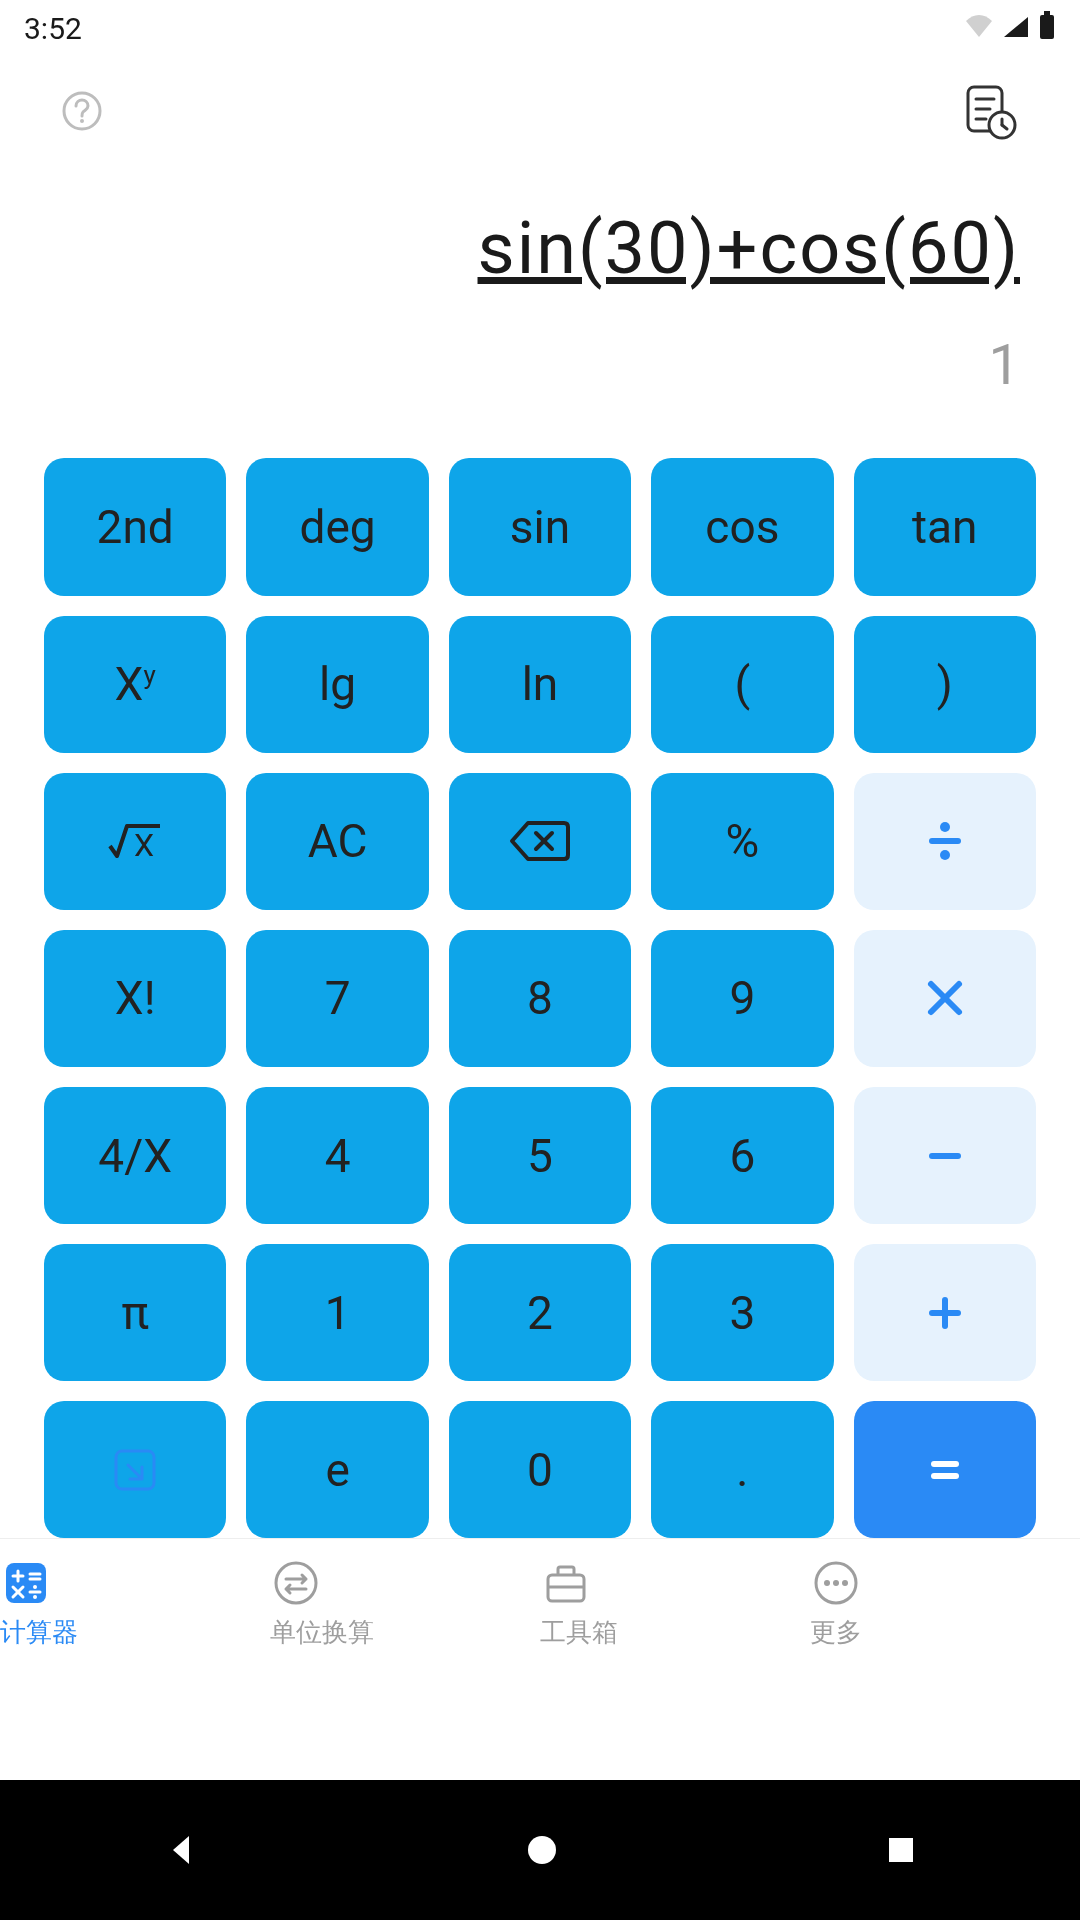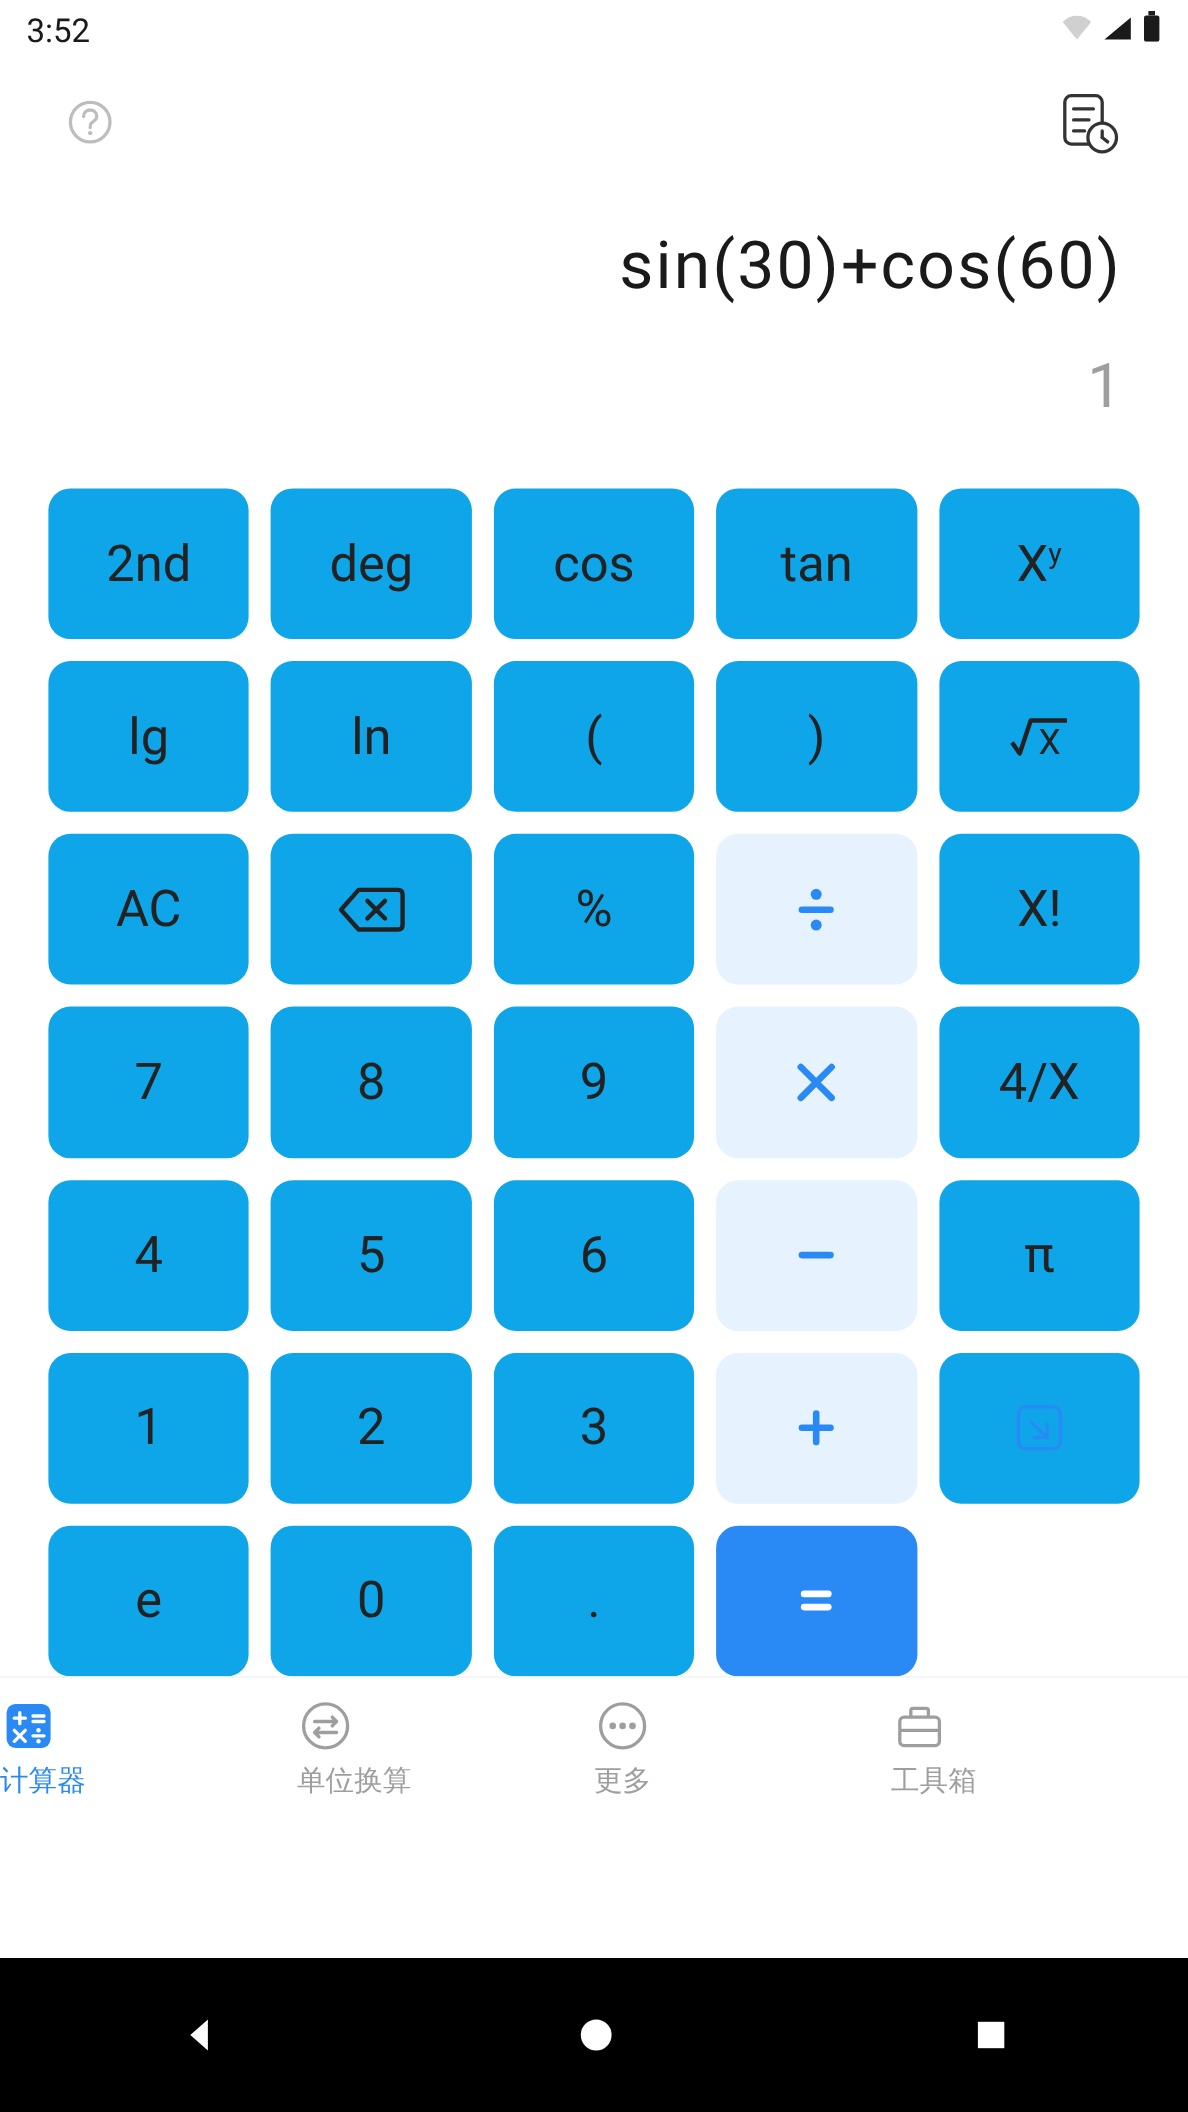"sin(30)+cos(60)" .expression { font-size: 60px -> 72px; text-decoration: none -> underline }
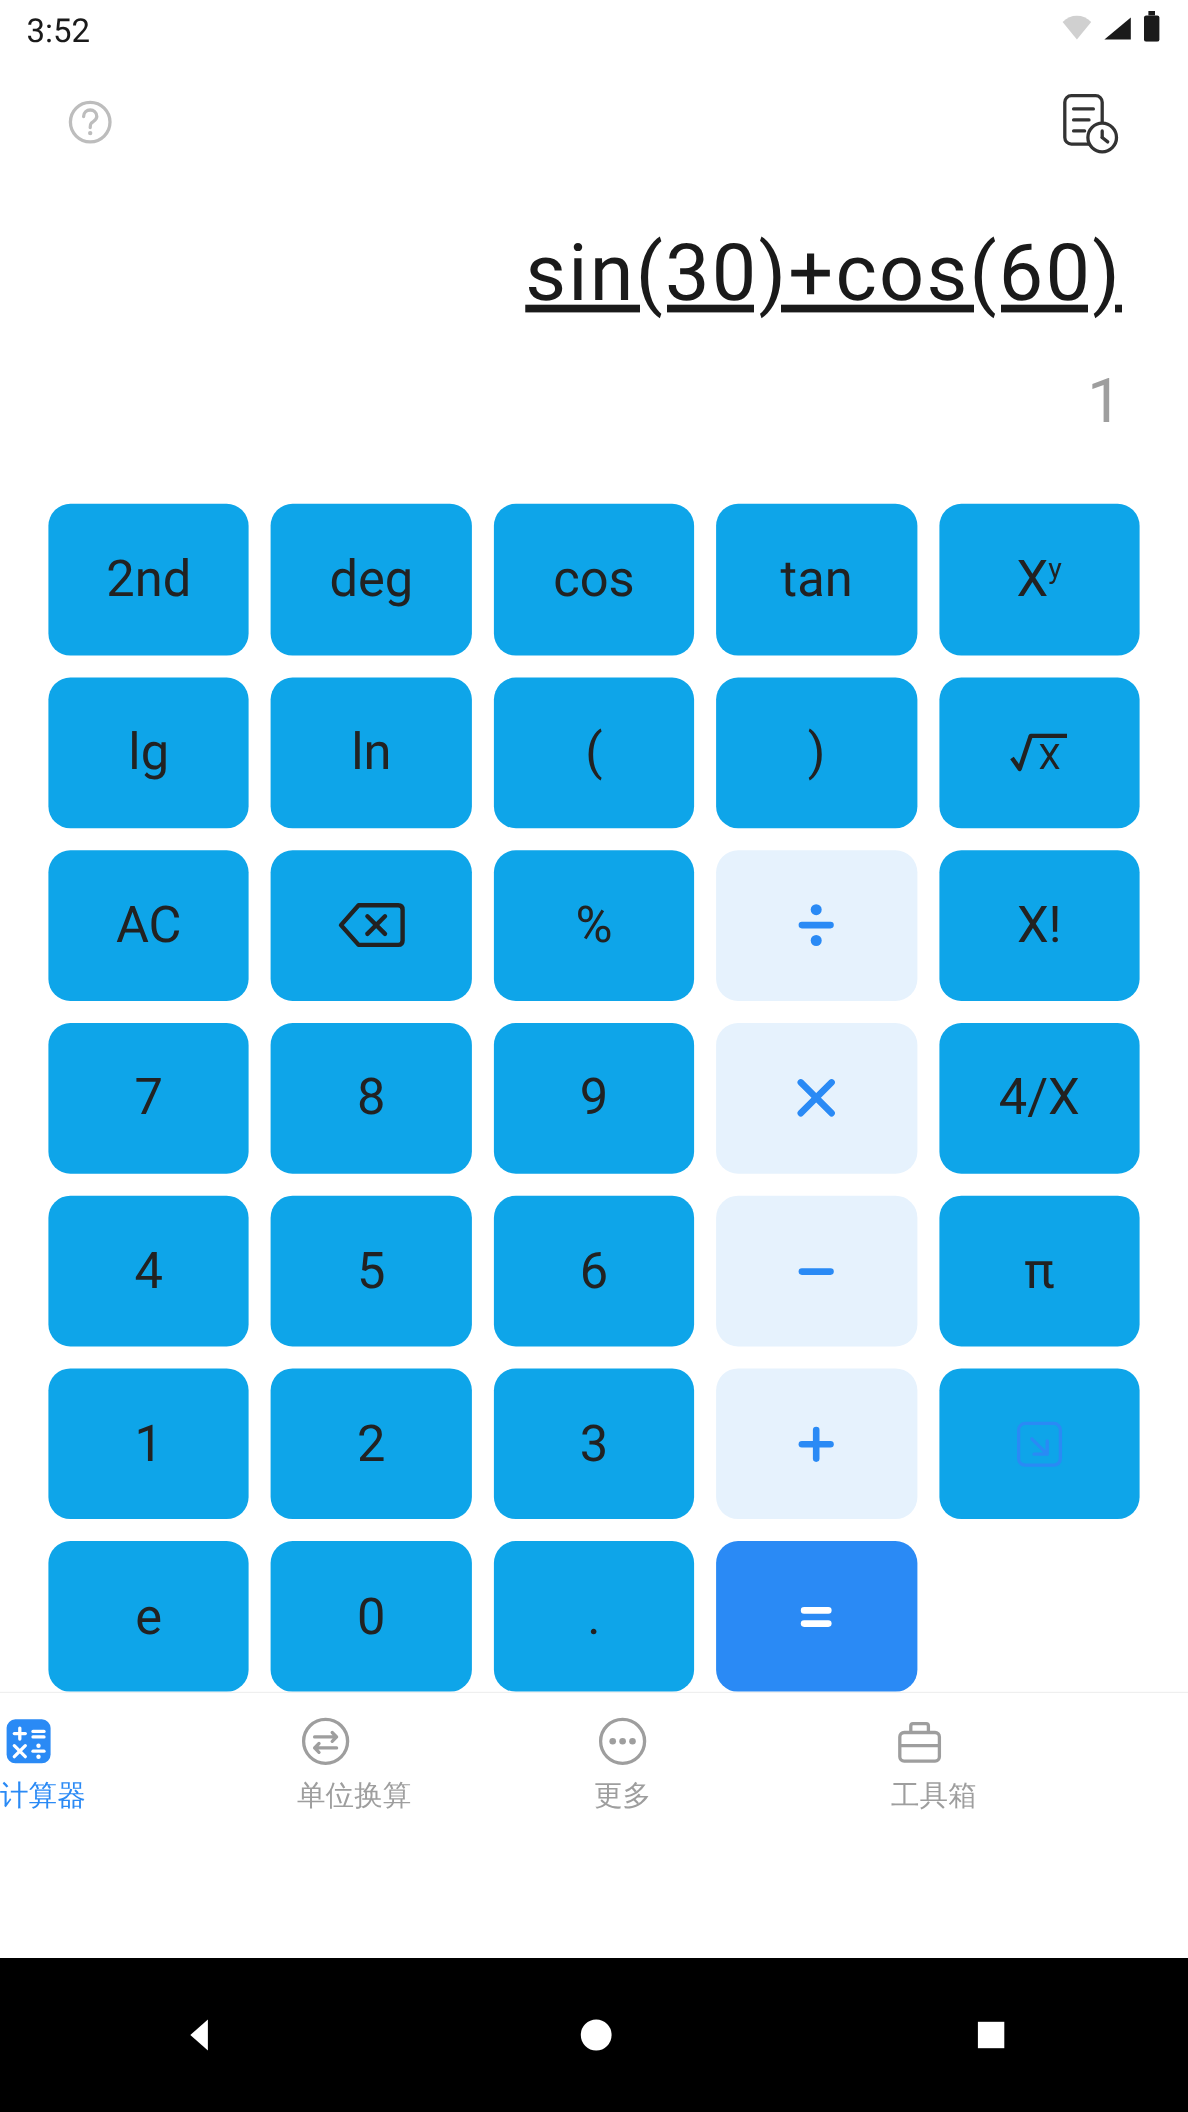"sin" div.key { html: none -> <div>sin</div> }
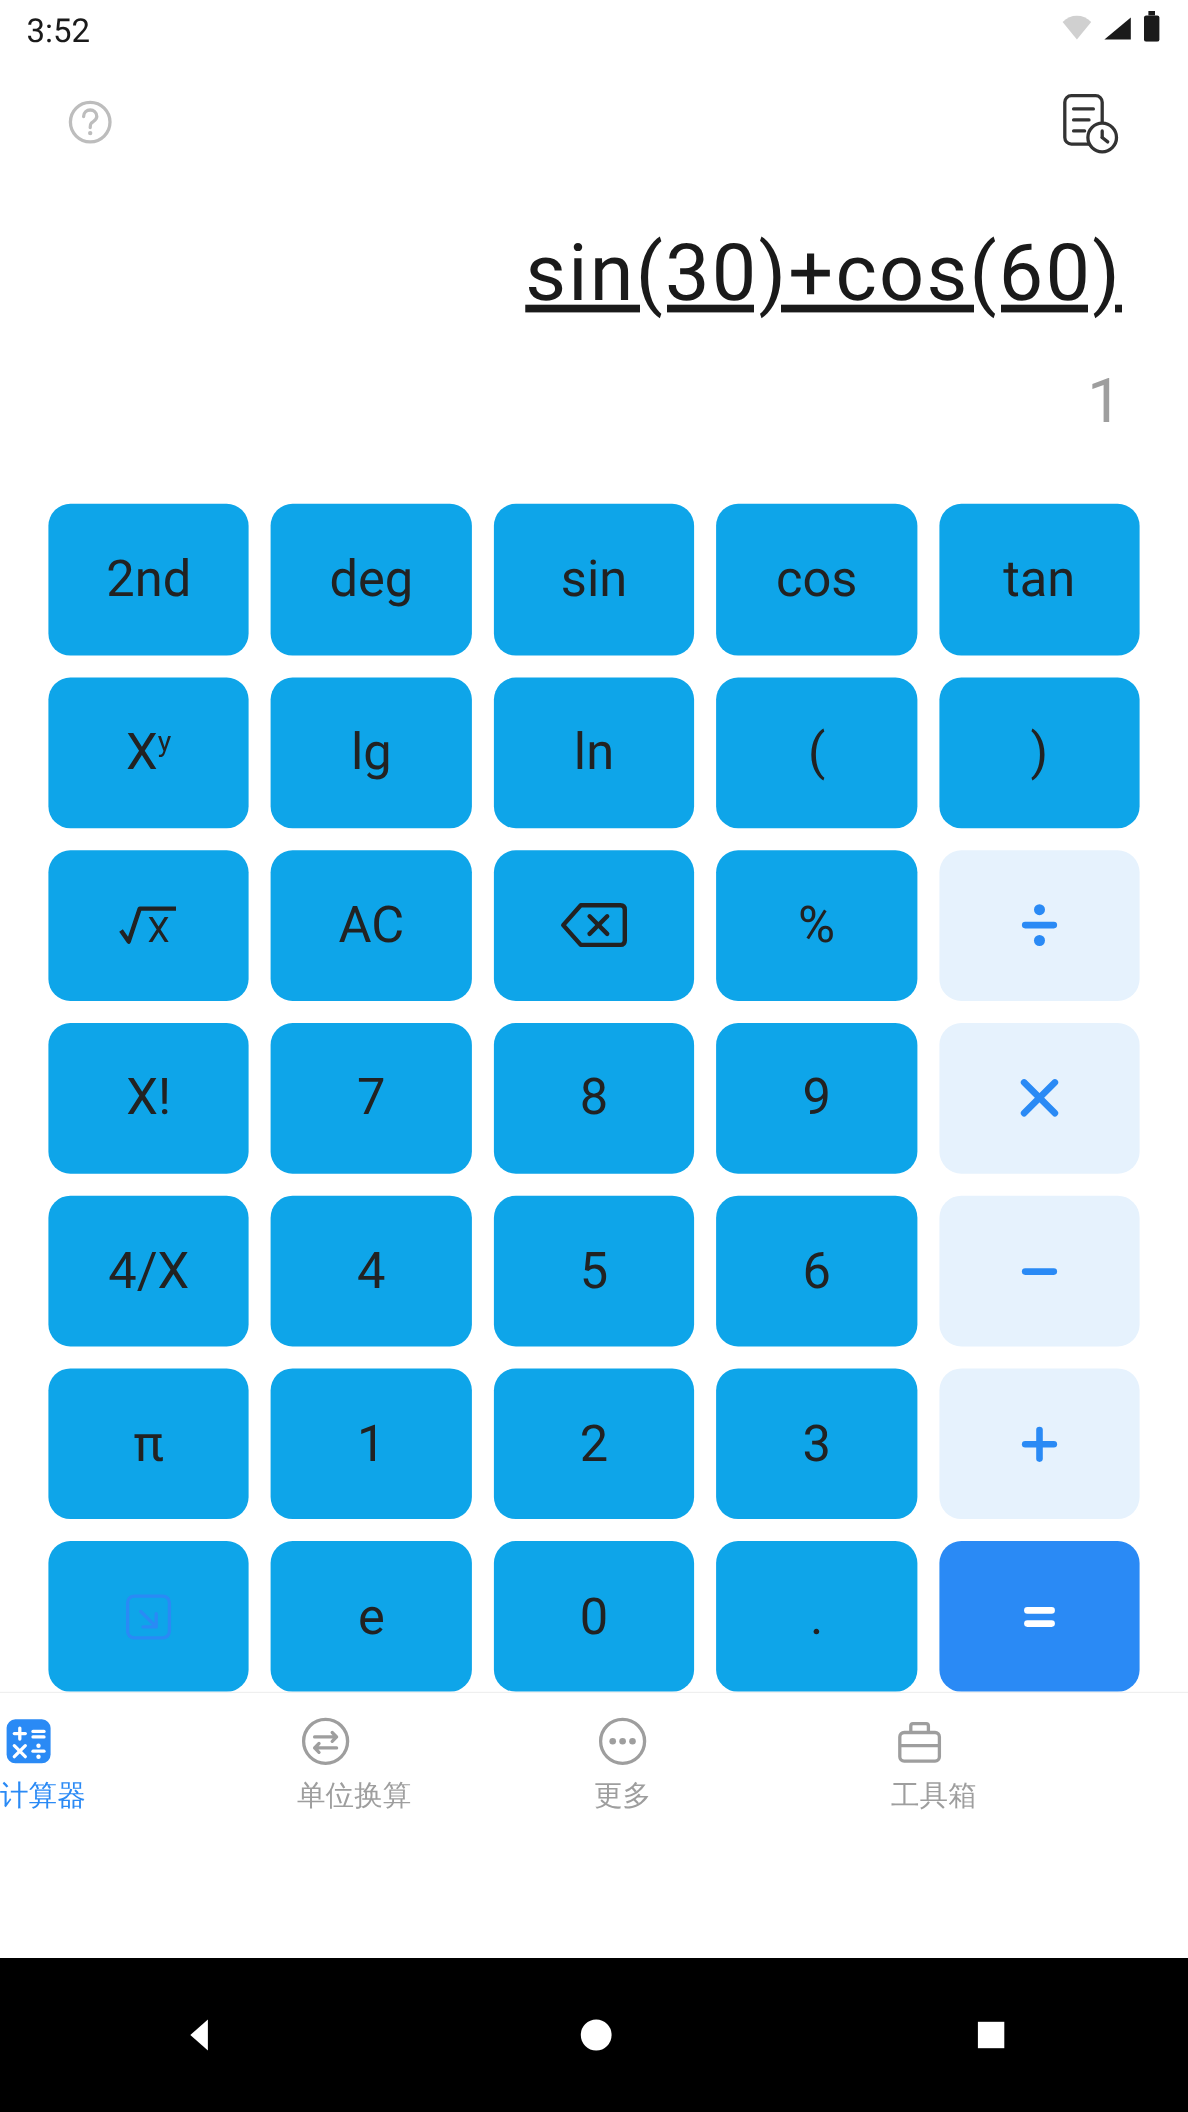"更多" div.nav-item { order: before "工具箱" -> after "工具箱" }
